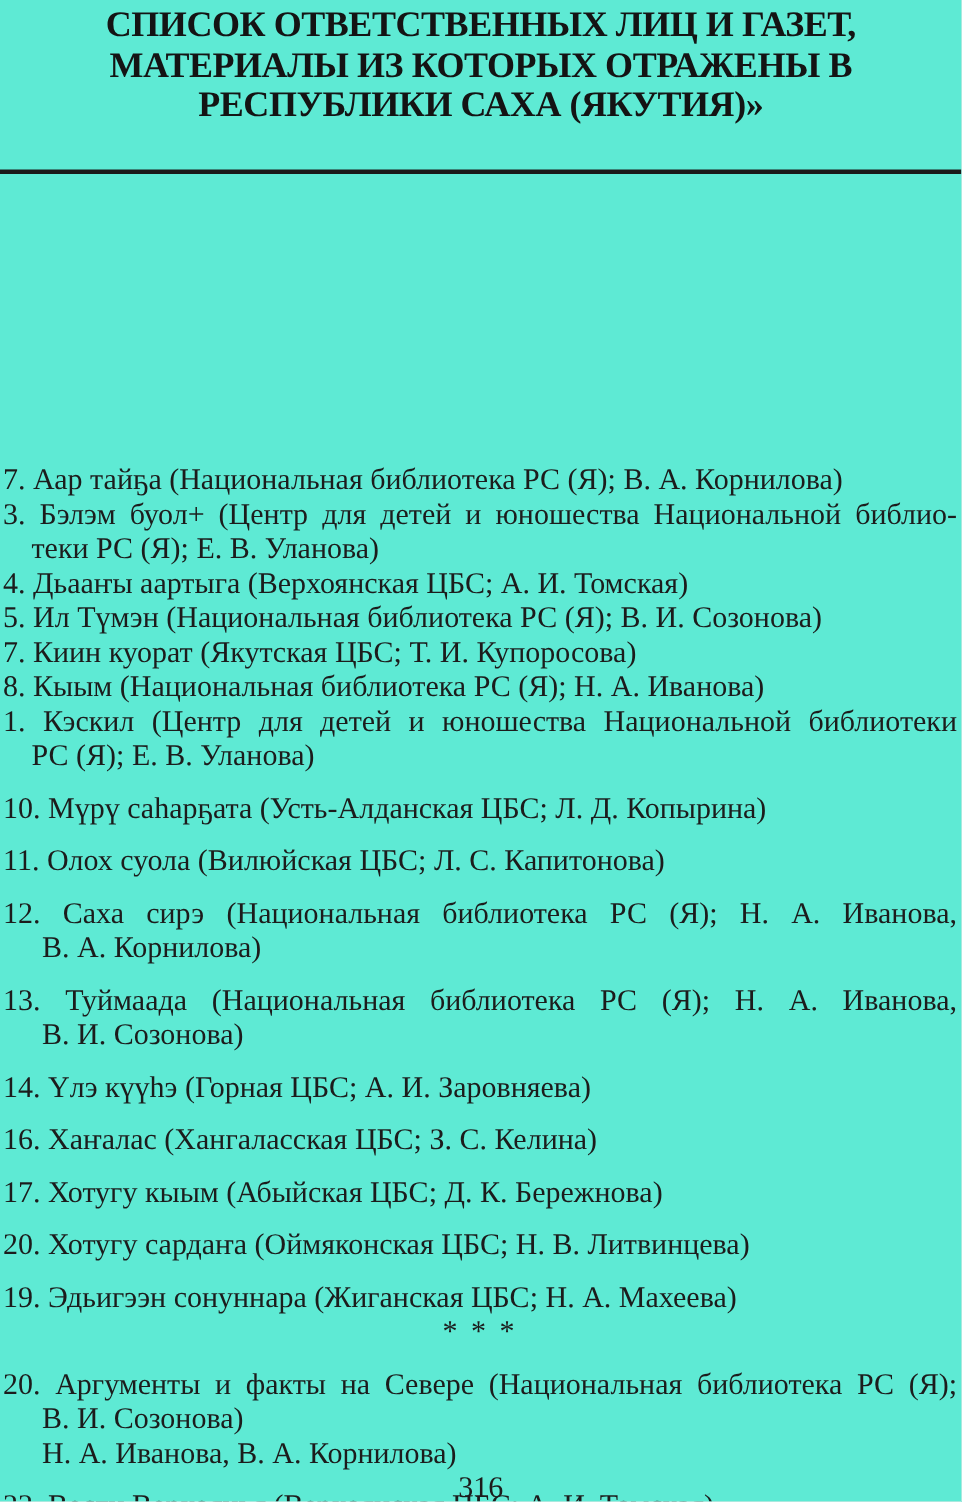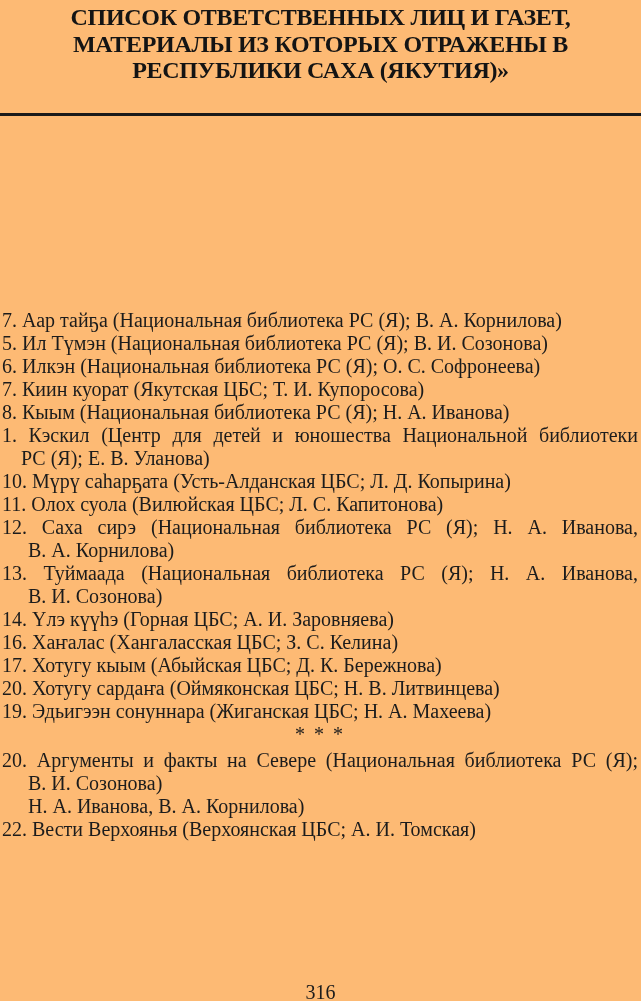"СПИСОК ОТВЕТСТВЕННЫХ ЛИЦ И ГАЗЕТ," .page { background: #fdba74 -> #5eead4 }
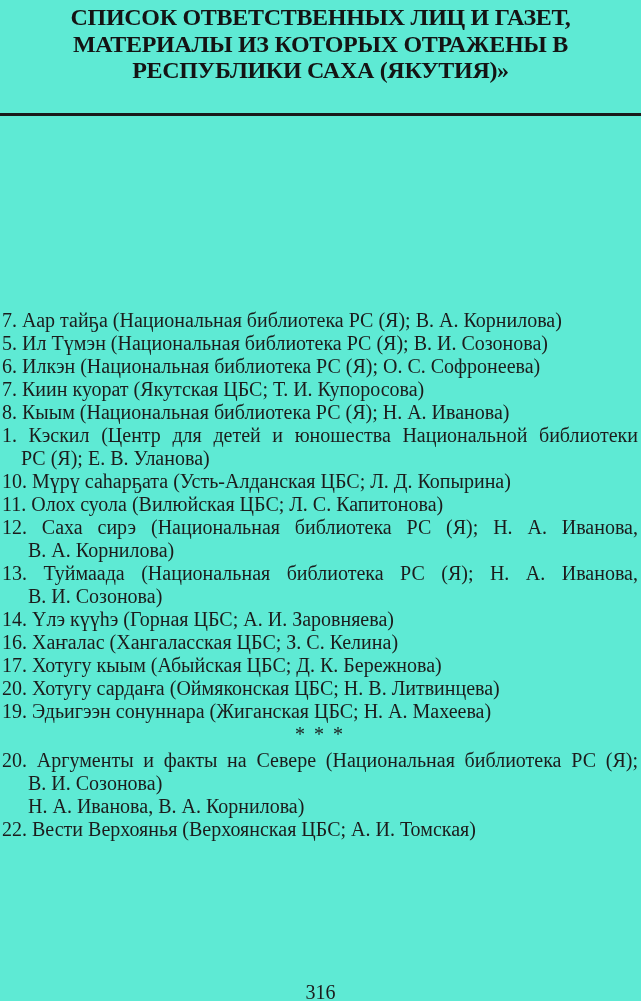"3. Бэлэм буол+ (Центр для" div.item { html: none -> <div> <div>3. Бэлэм буол+ (Центр для детей и юношества Национальной библио-</div> <div>теки РС (Я); Е. В. Уланова)</div> </div> }
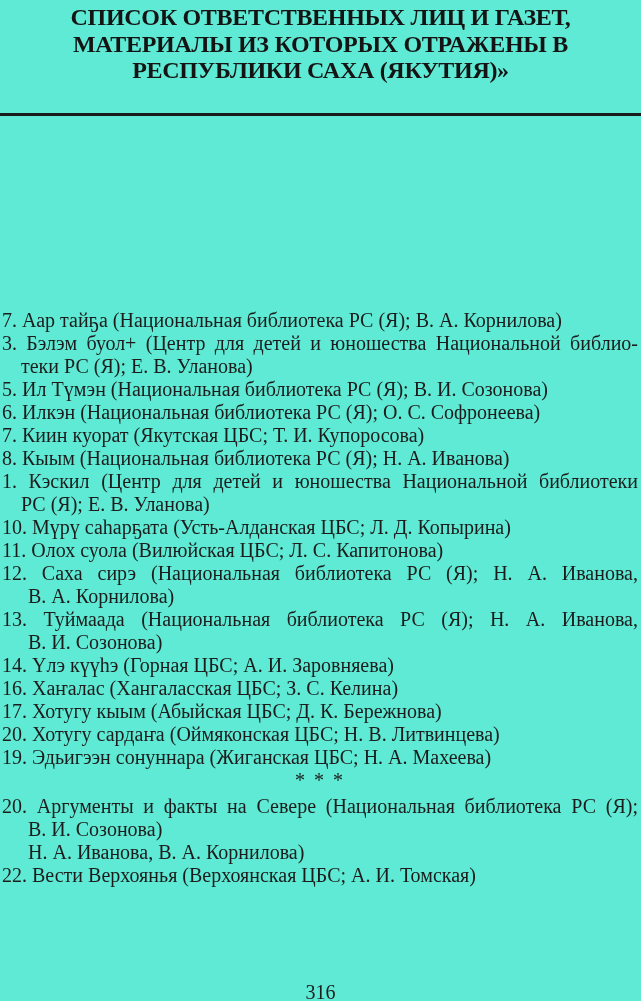"4. Дьааҥы аартыга (Верхоянская ЦБС;" div.item { html: none -> <div> <div>4. Дьааҥы аартыга (Верхоянская ЦБС; А. И. Томская)</div> </div> }
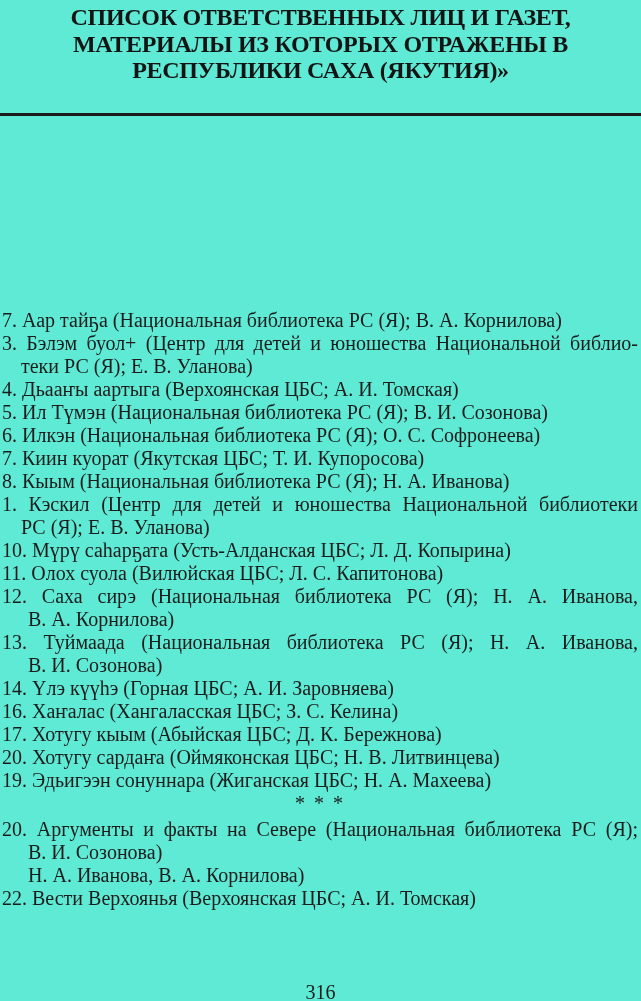"6. Илкэн (Национальная библиотека РС" div.item { html: <div> <div>6. Илкэн (Национальная библиотека РС (Я); О. С. Софронеева)</div> </div> -> none }
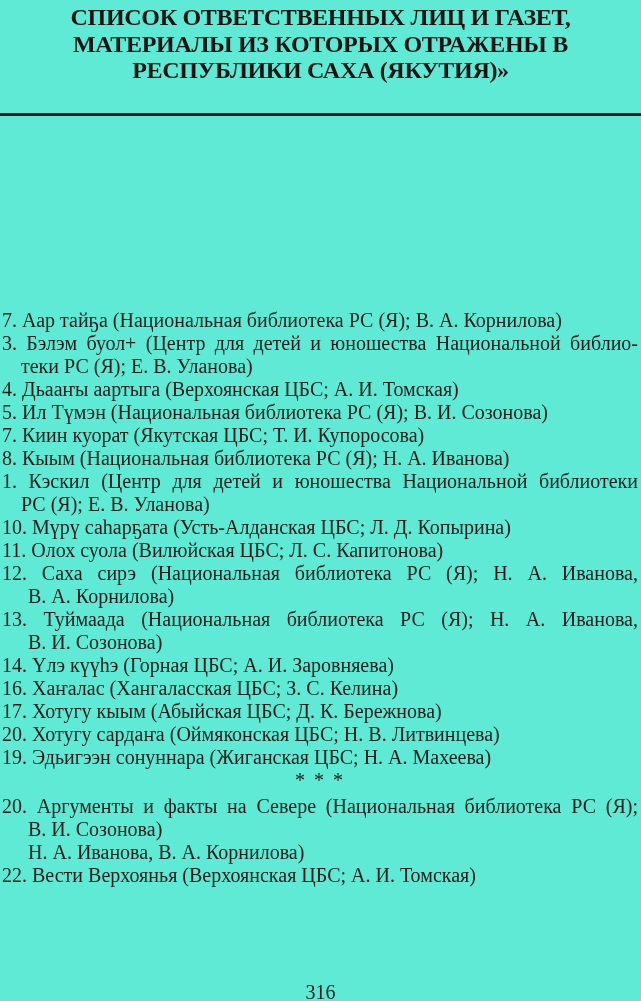"10. Мүрү саһарҕата (Усть-Алданская ЦБС;" .item.d2 .first { margin-top: none -> 12px }
